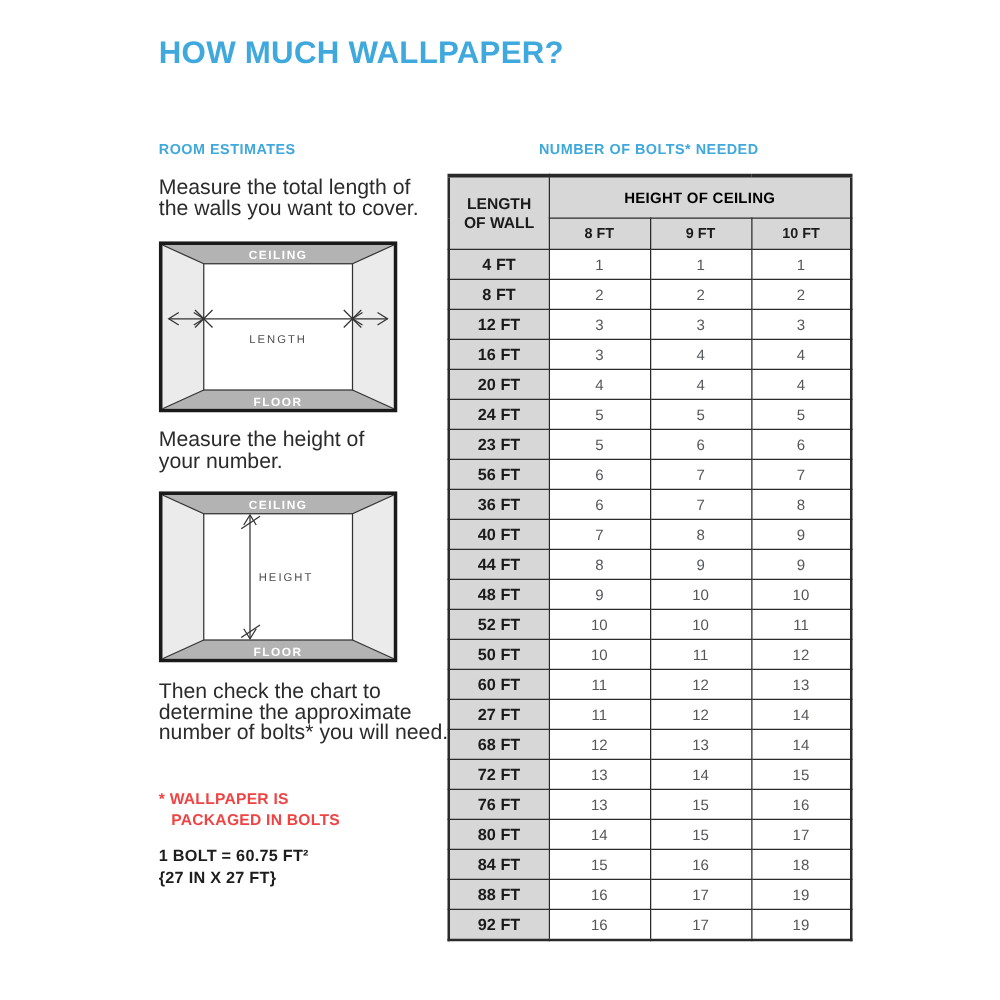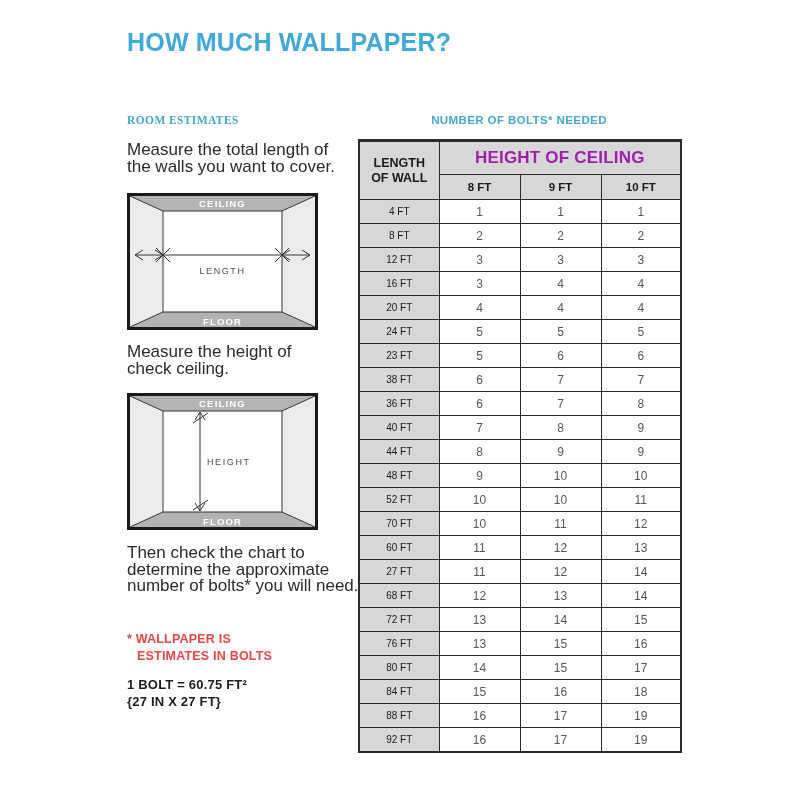"ROOM ESTIMATES" .room-heading { font-family: Liberation Serif, serif -> none }
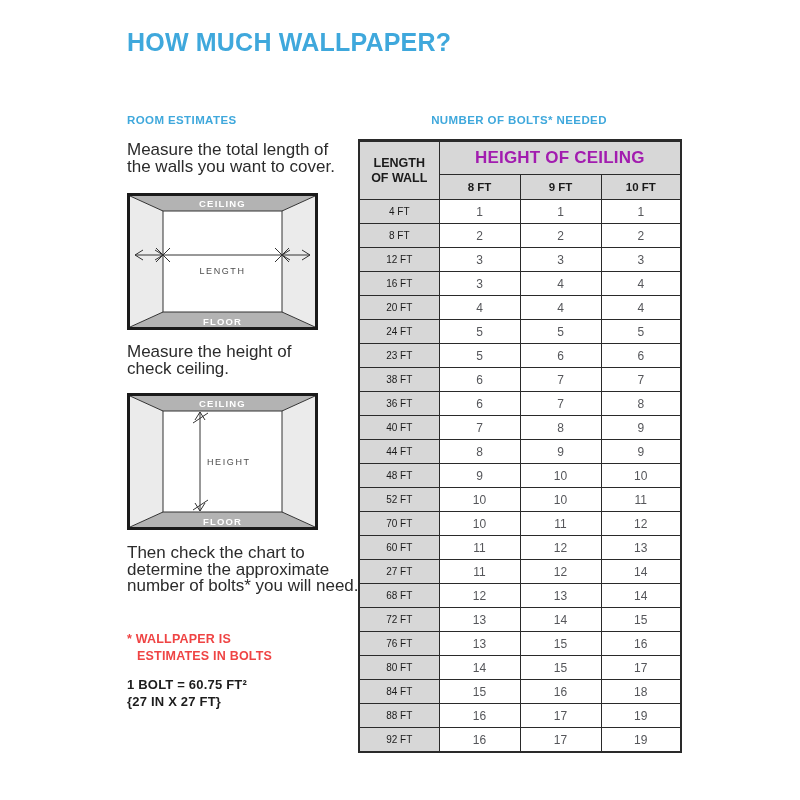"HEIGHT OF CEILING" th.group { color: #a21caf -> #000000; font-size: 17px -> 12px }
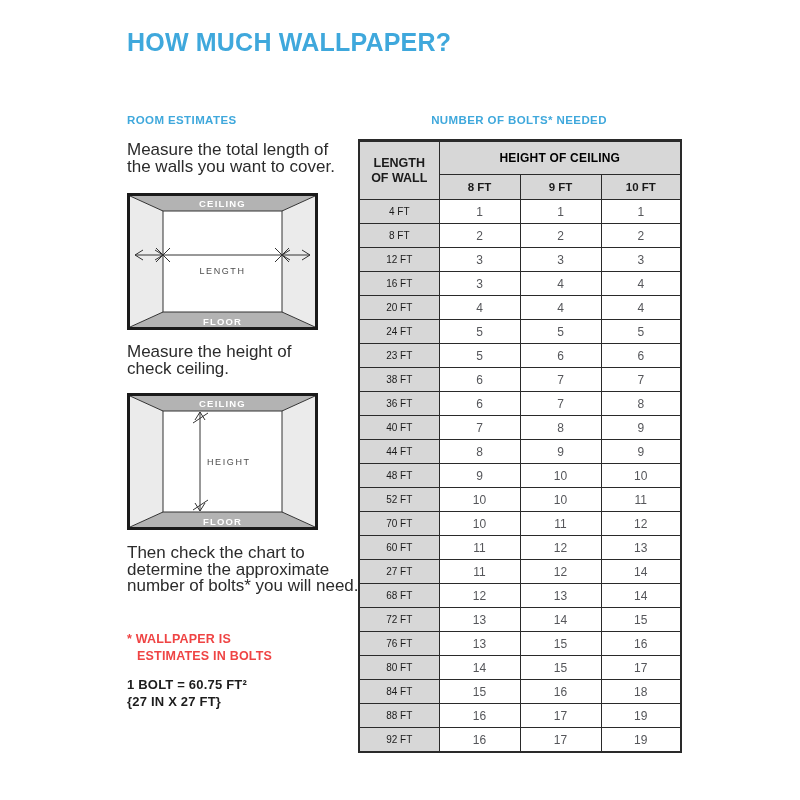"4 FT" td.rowlabel { font-size: 10px -> 13px; font-weight: normal -> bold }
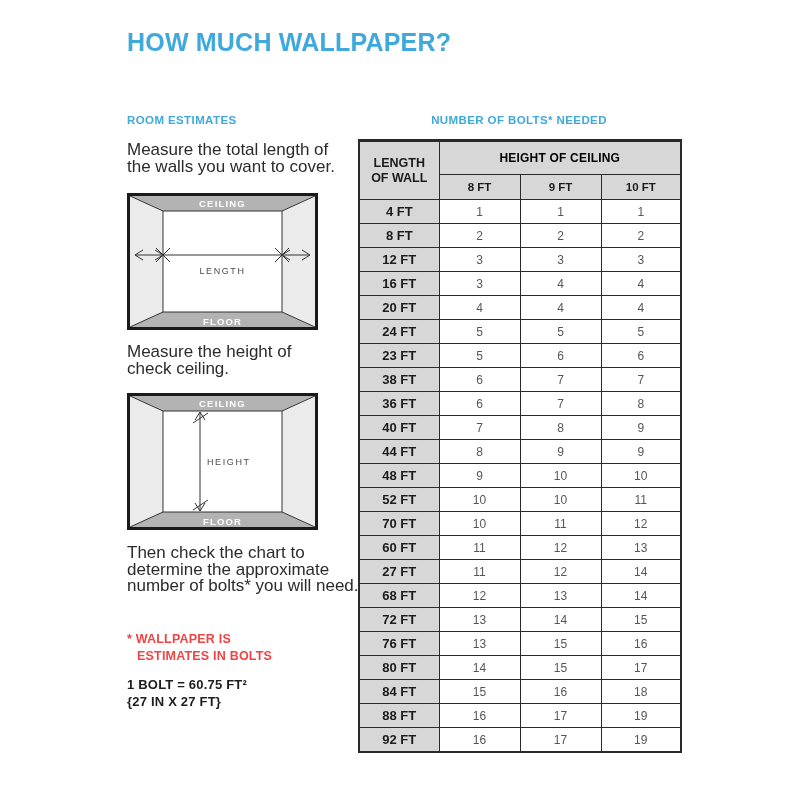"Measure the height of" p.abs { text: check ceiling -> your number }
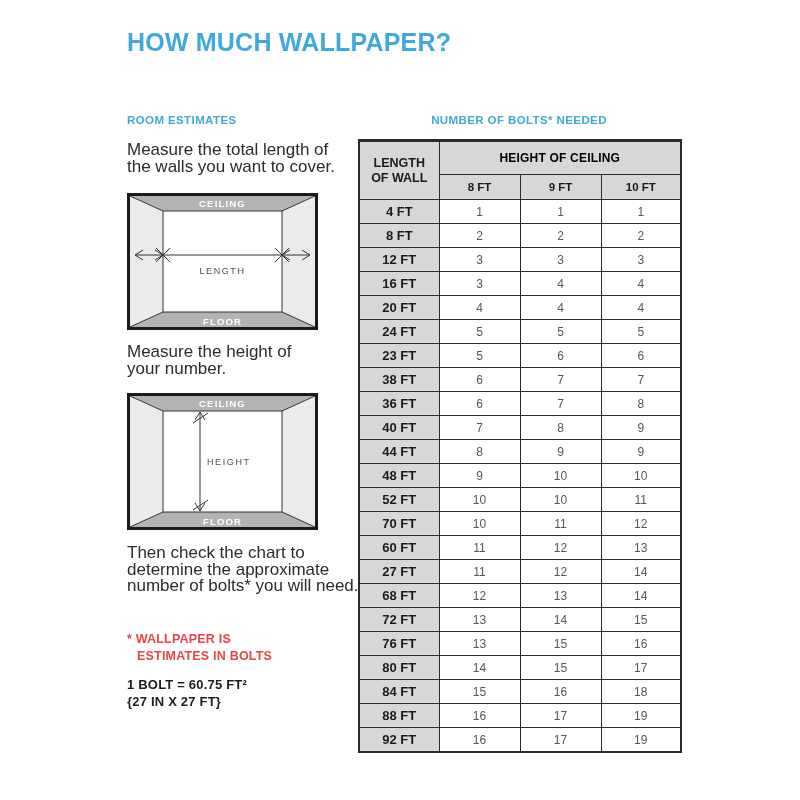"38 FT" td.rowlabel { text: 38 -> 56 }
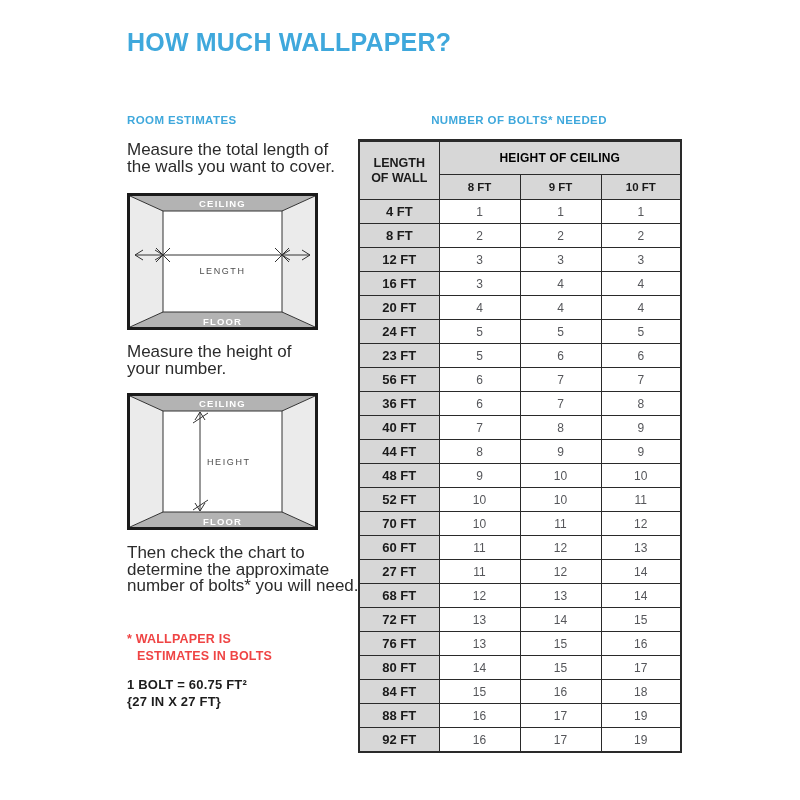"70 FT" td.rowlabel { text: 70 -> 50 }
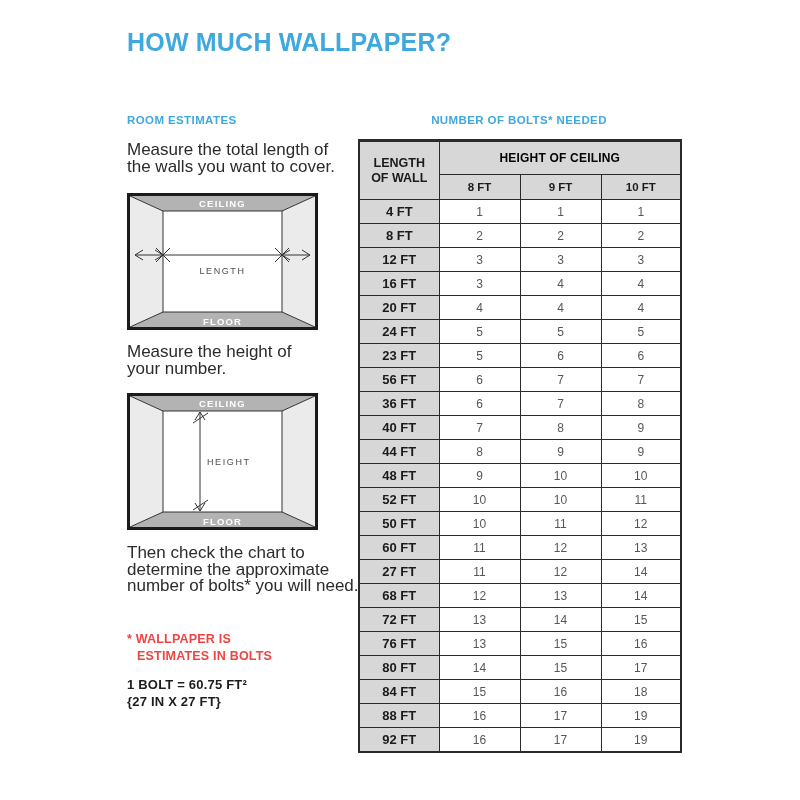"ESTIMATES IN BOLTS" div.line2 { text: ESTIMATES -> PACKAGED }
